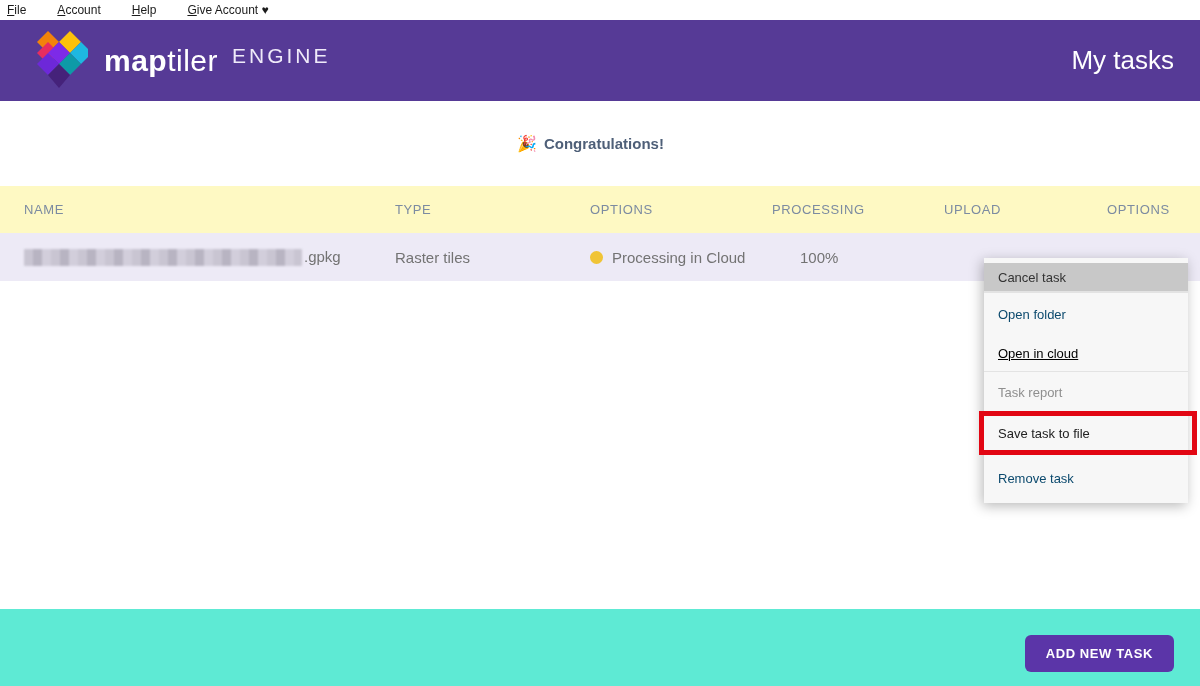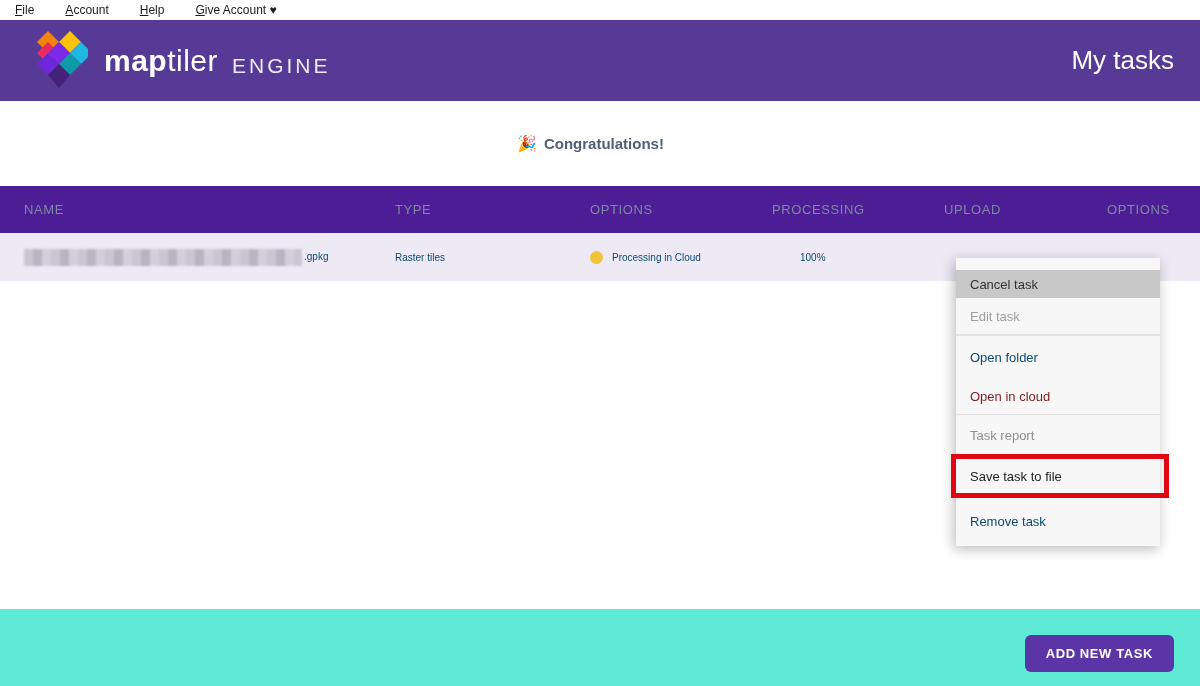"File" .menubar { padding-left: 15px -> 7px }
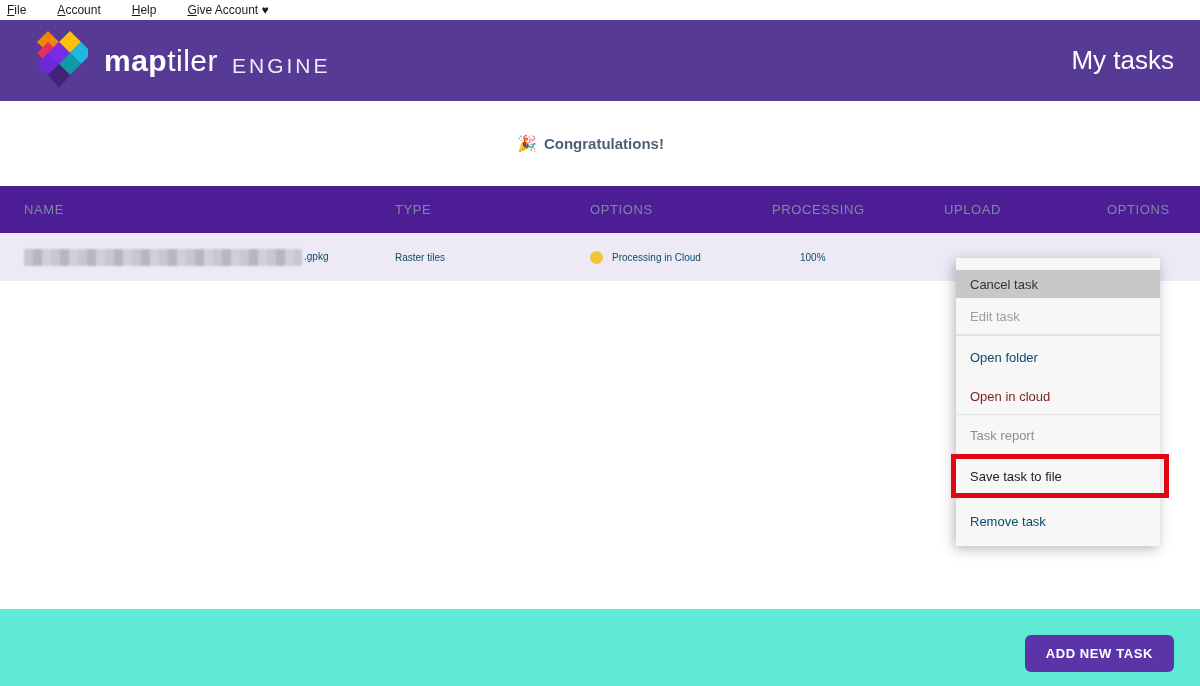"map" .brand-text { align-items: flex-end -> flex-start }
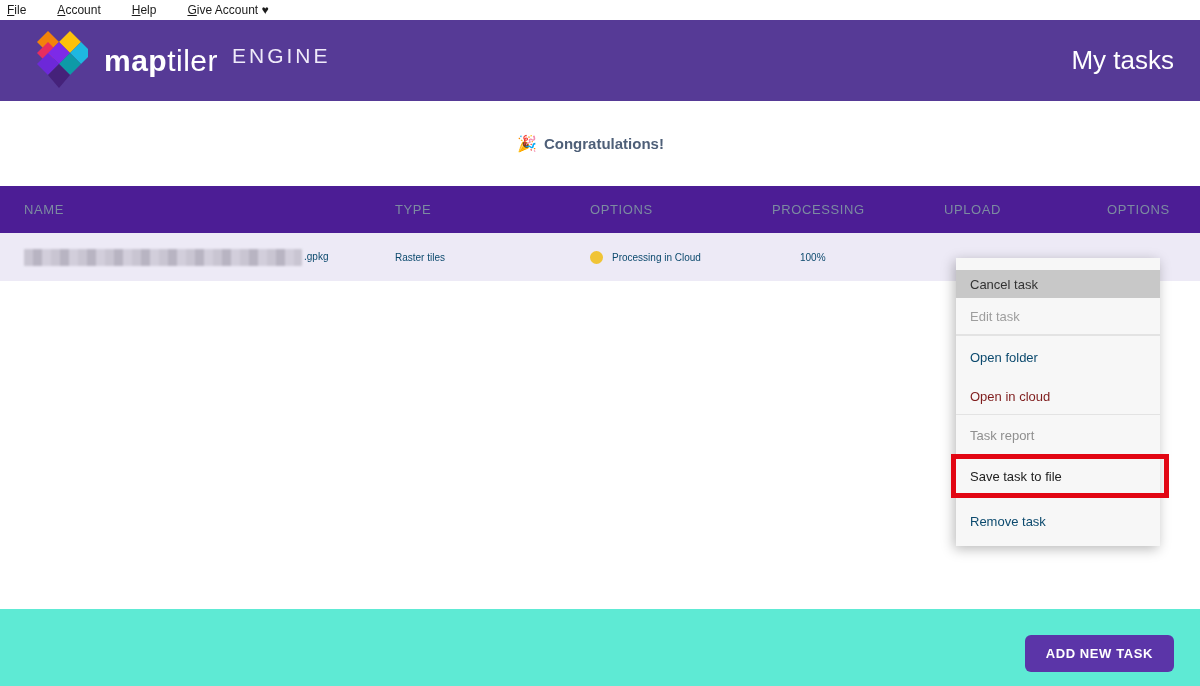"NAME" .t-head { background: #4c1d95 -> #fef9c3 }
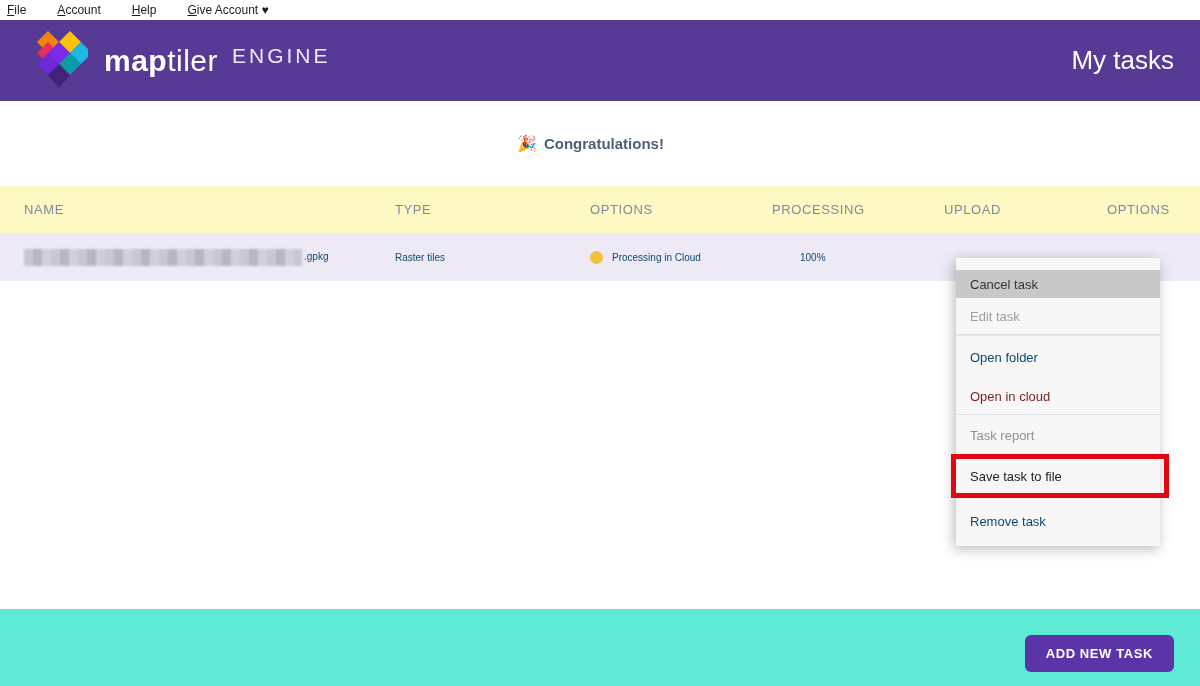".gpkg" .t-body-row { color: #0c4a6e -> #737373; font-size: 10px -> 15px }
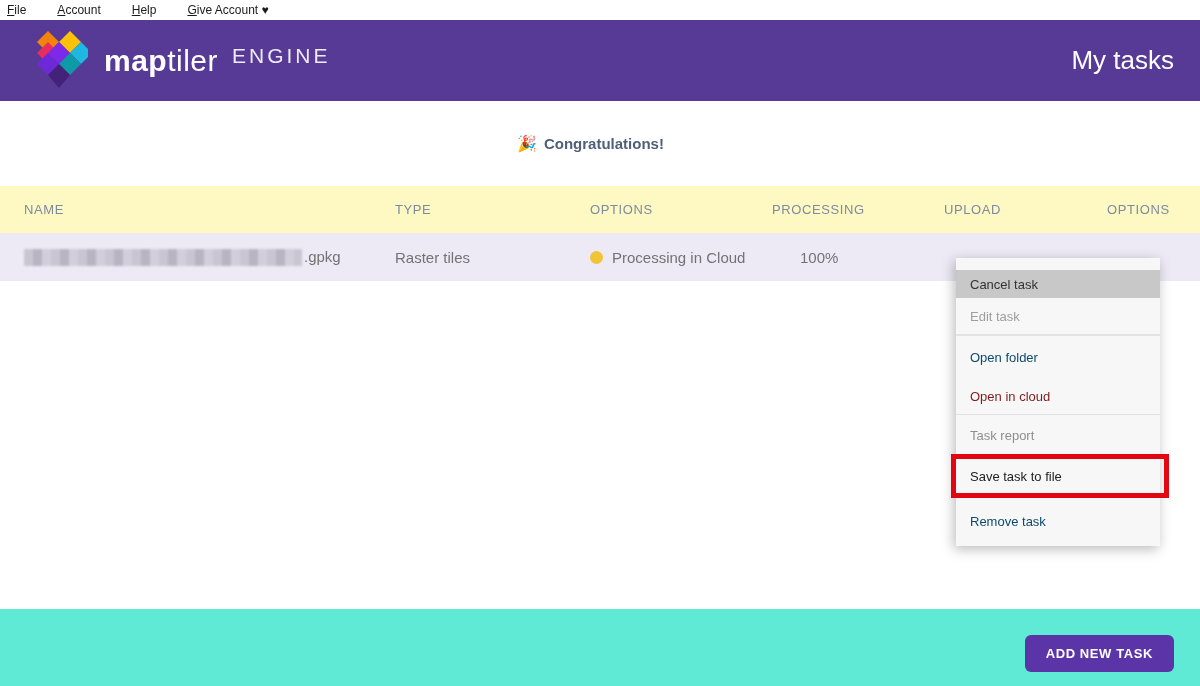"Cancel task" .context-menu { left: 956px -> 984px; padding-top: 12px -> 5px }
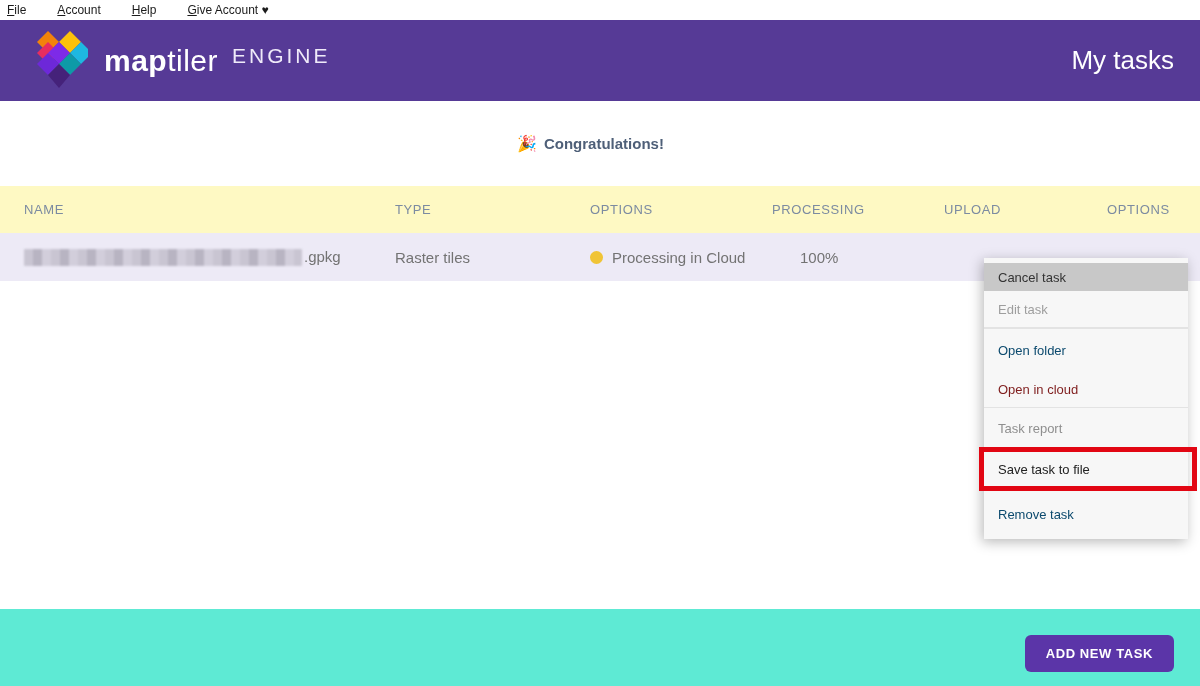"Edit task" div.menu-item { html: <div>Edit task</div> -> none }
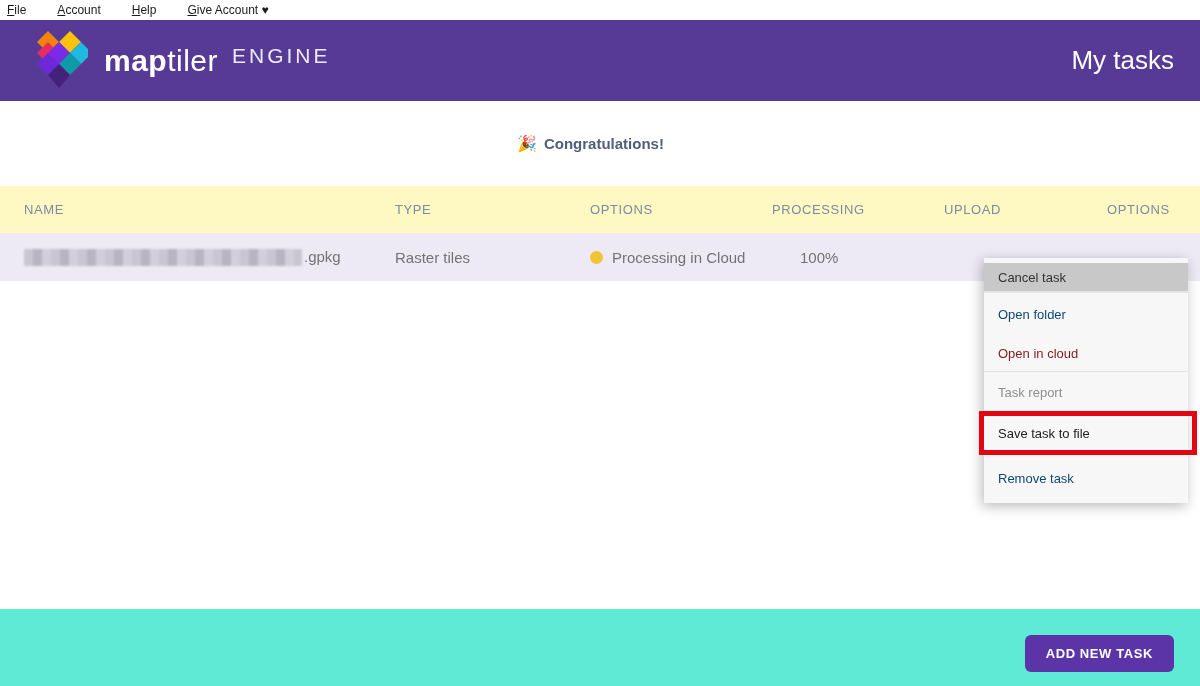"Open in cloud" .mi-cloud { color: #7f1d1d -> #000000; text-decoration: none -> underline }
